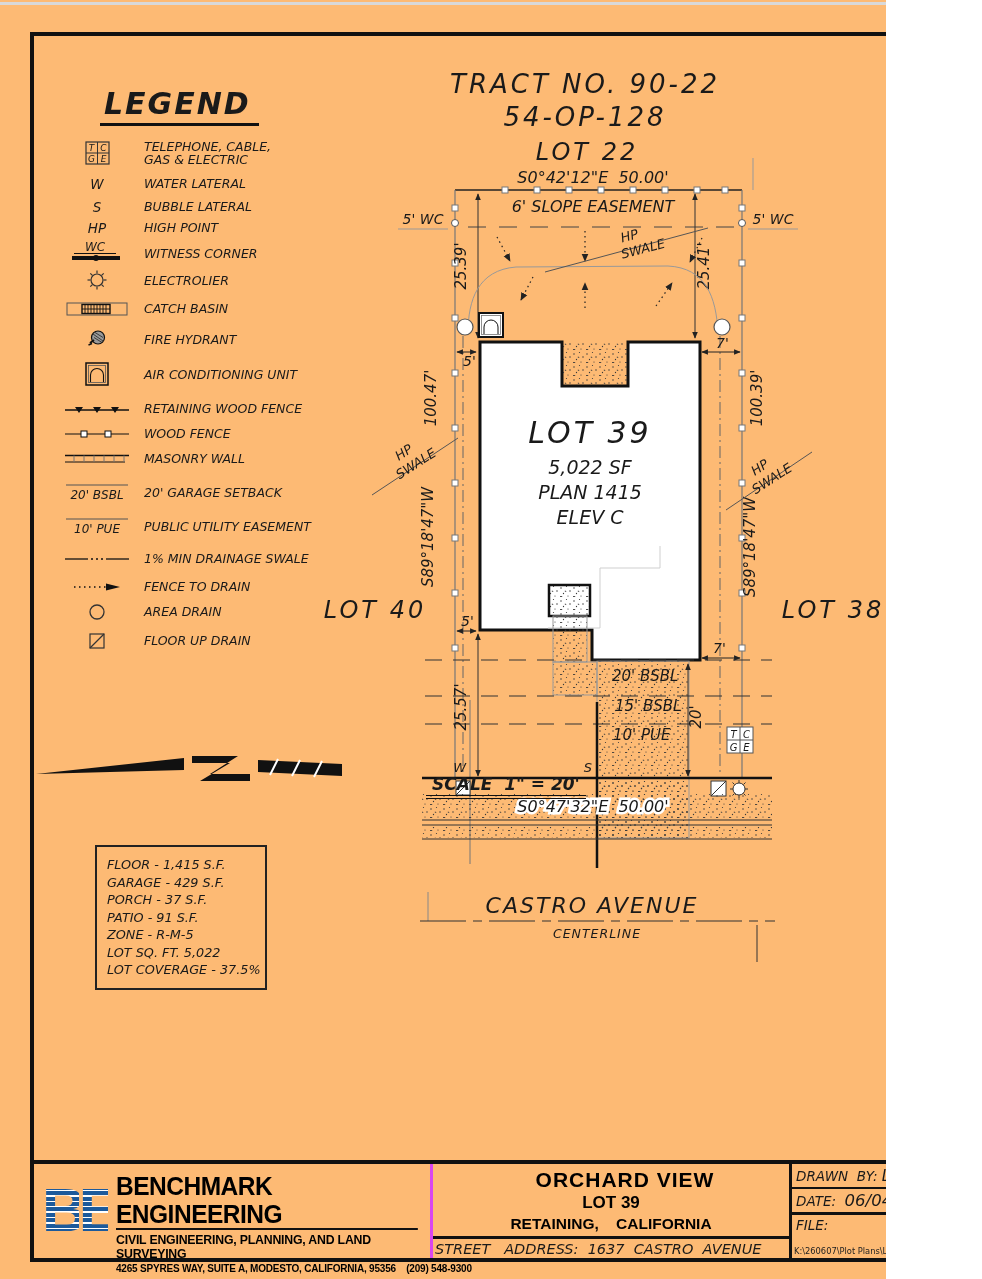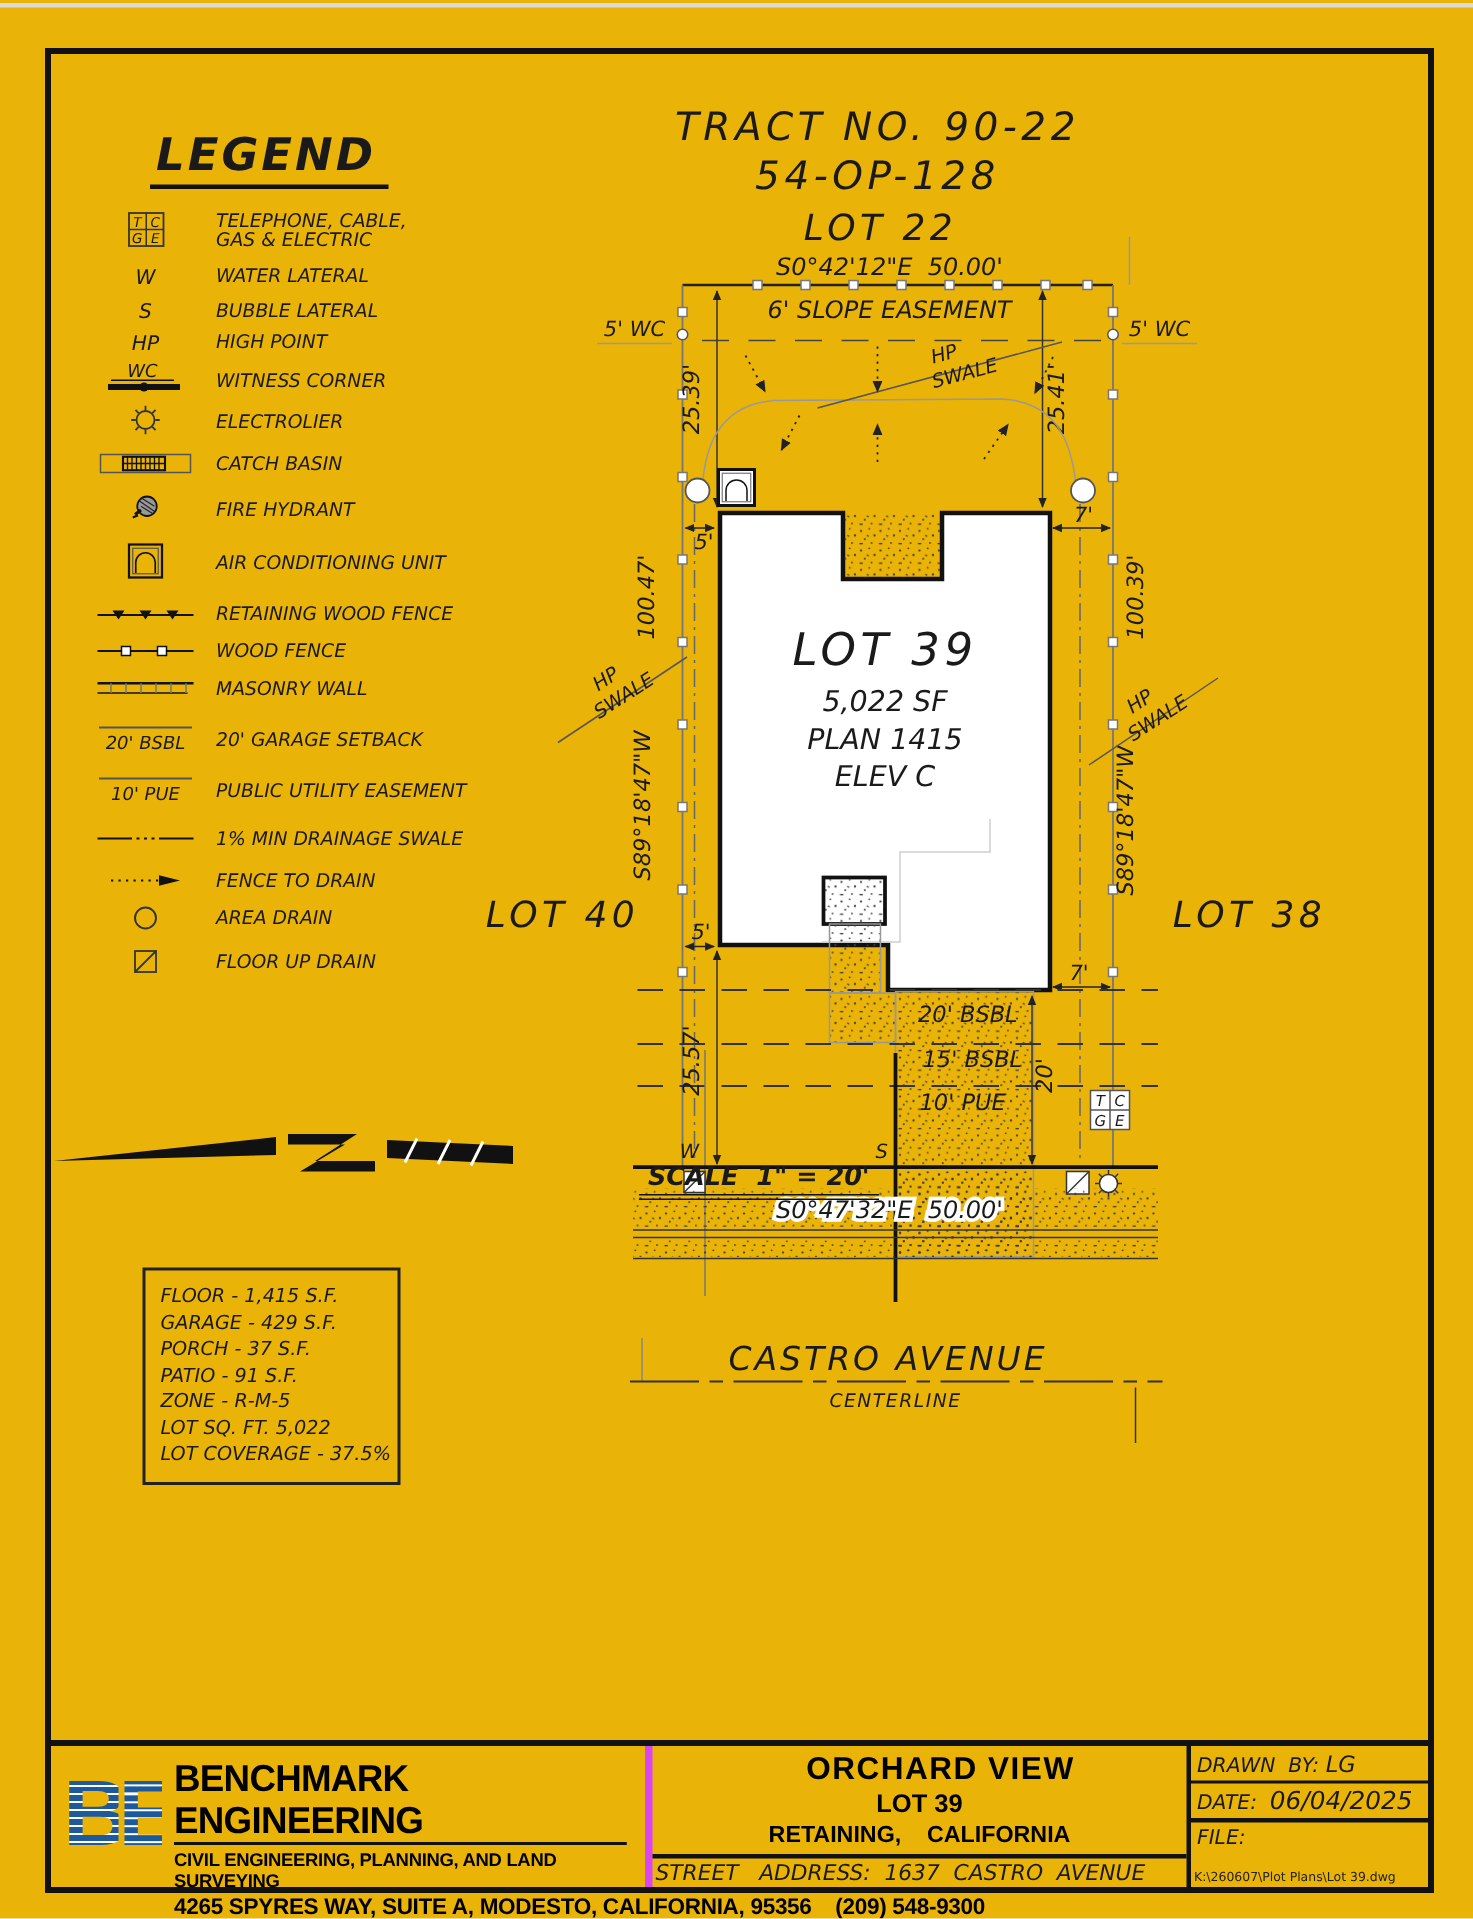"LEGEND" .page { background: #eab308 -> #fdba74; width: 982px -> 886px }
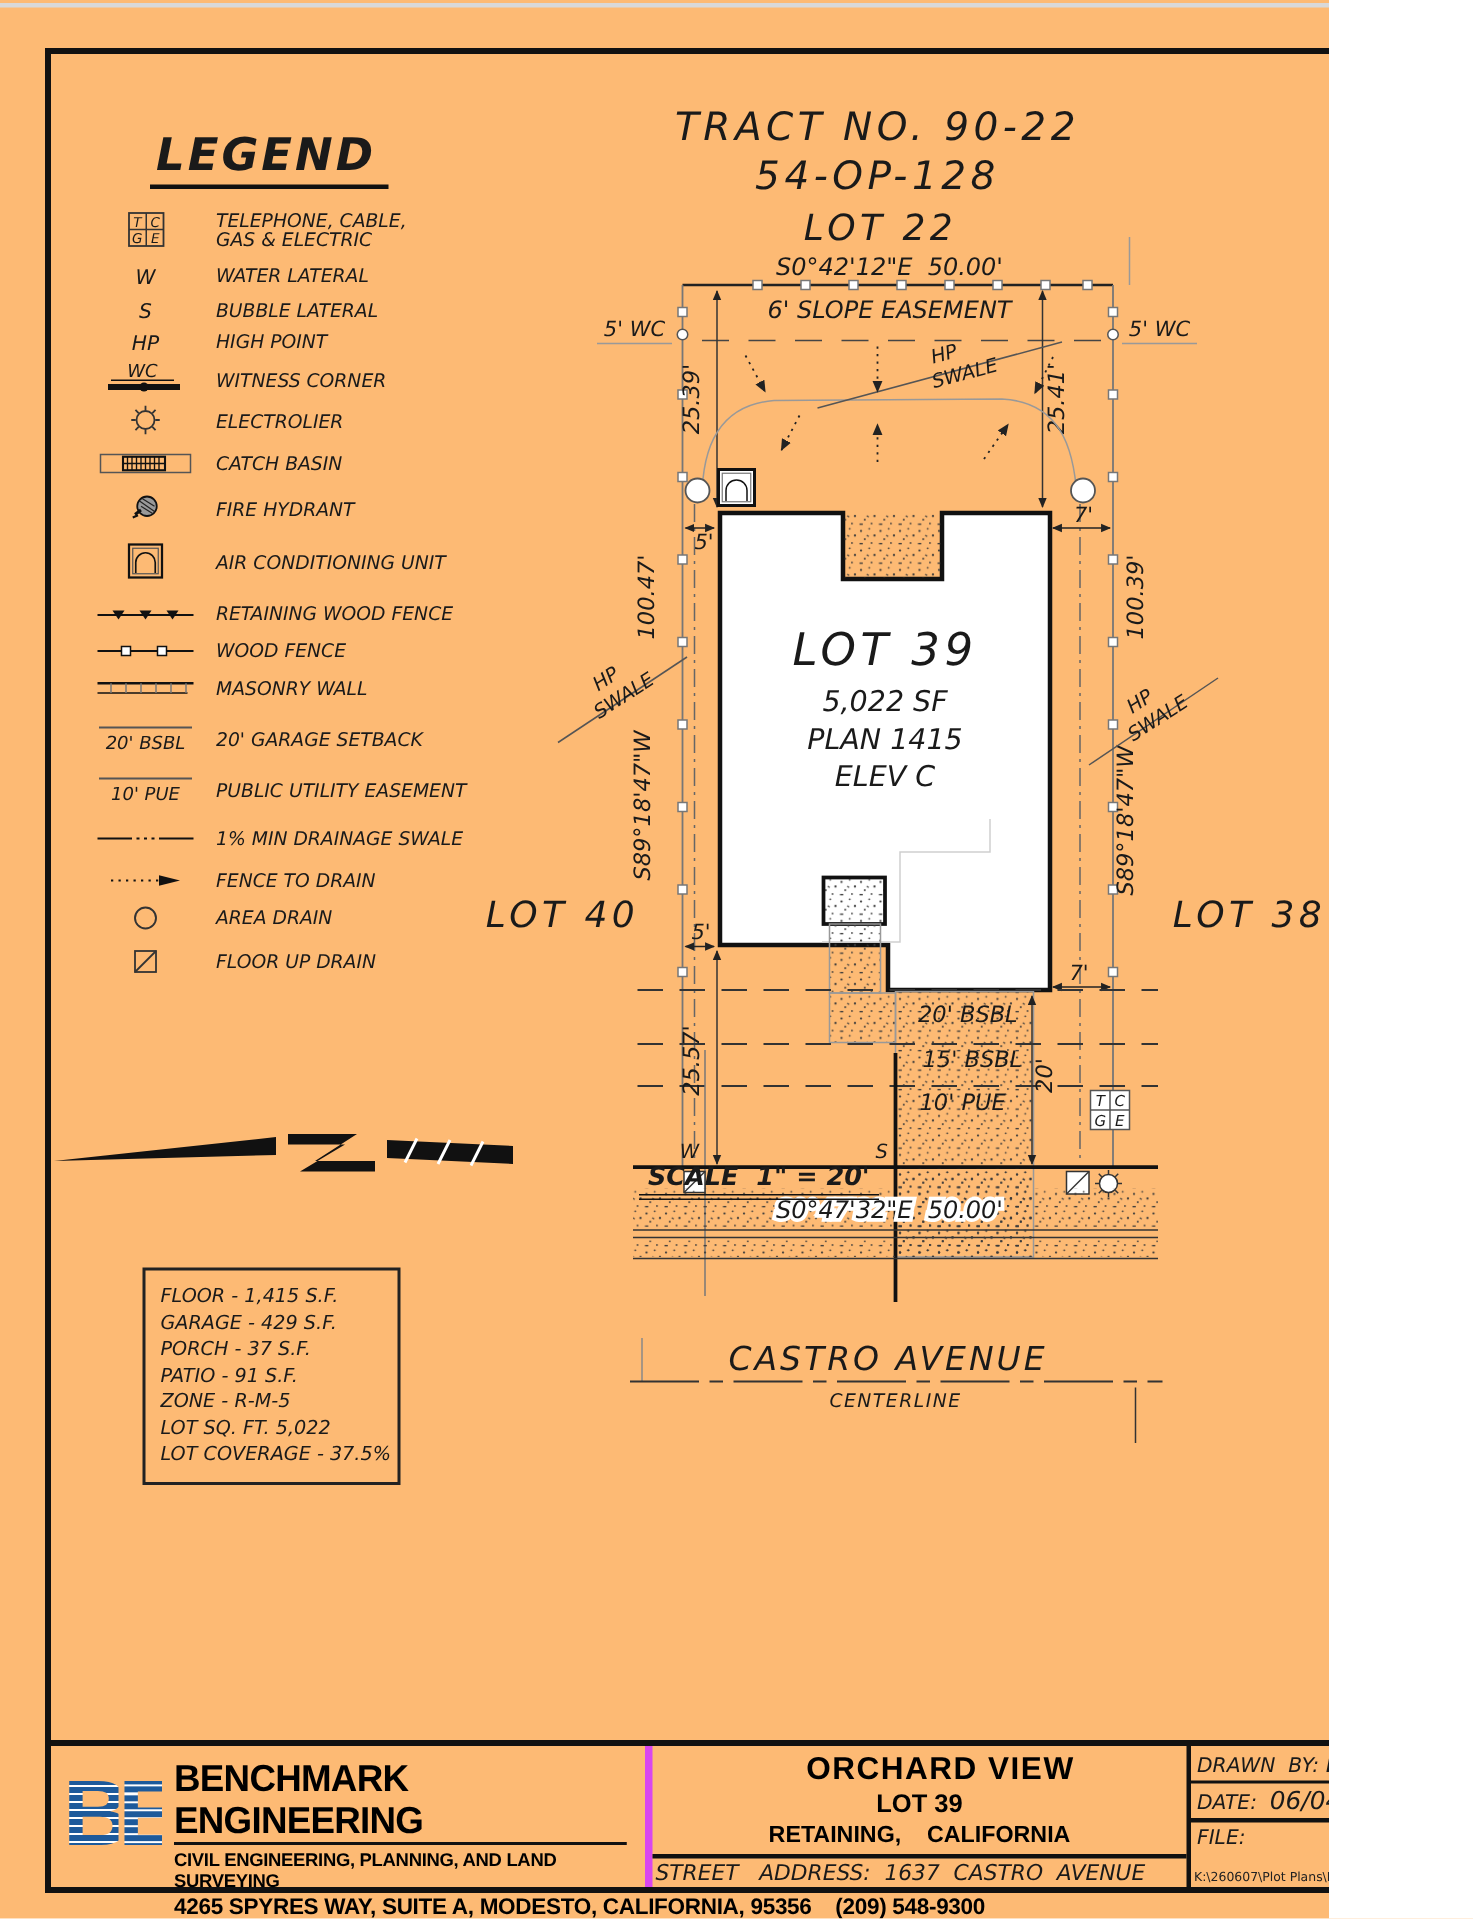"BE" .tb-left { border-right: 5px solid #d946ef -> 3px solid #d946ef }
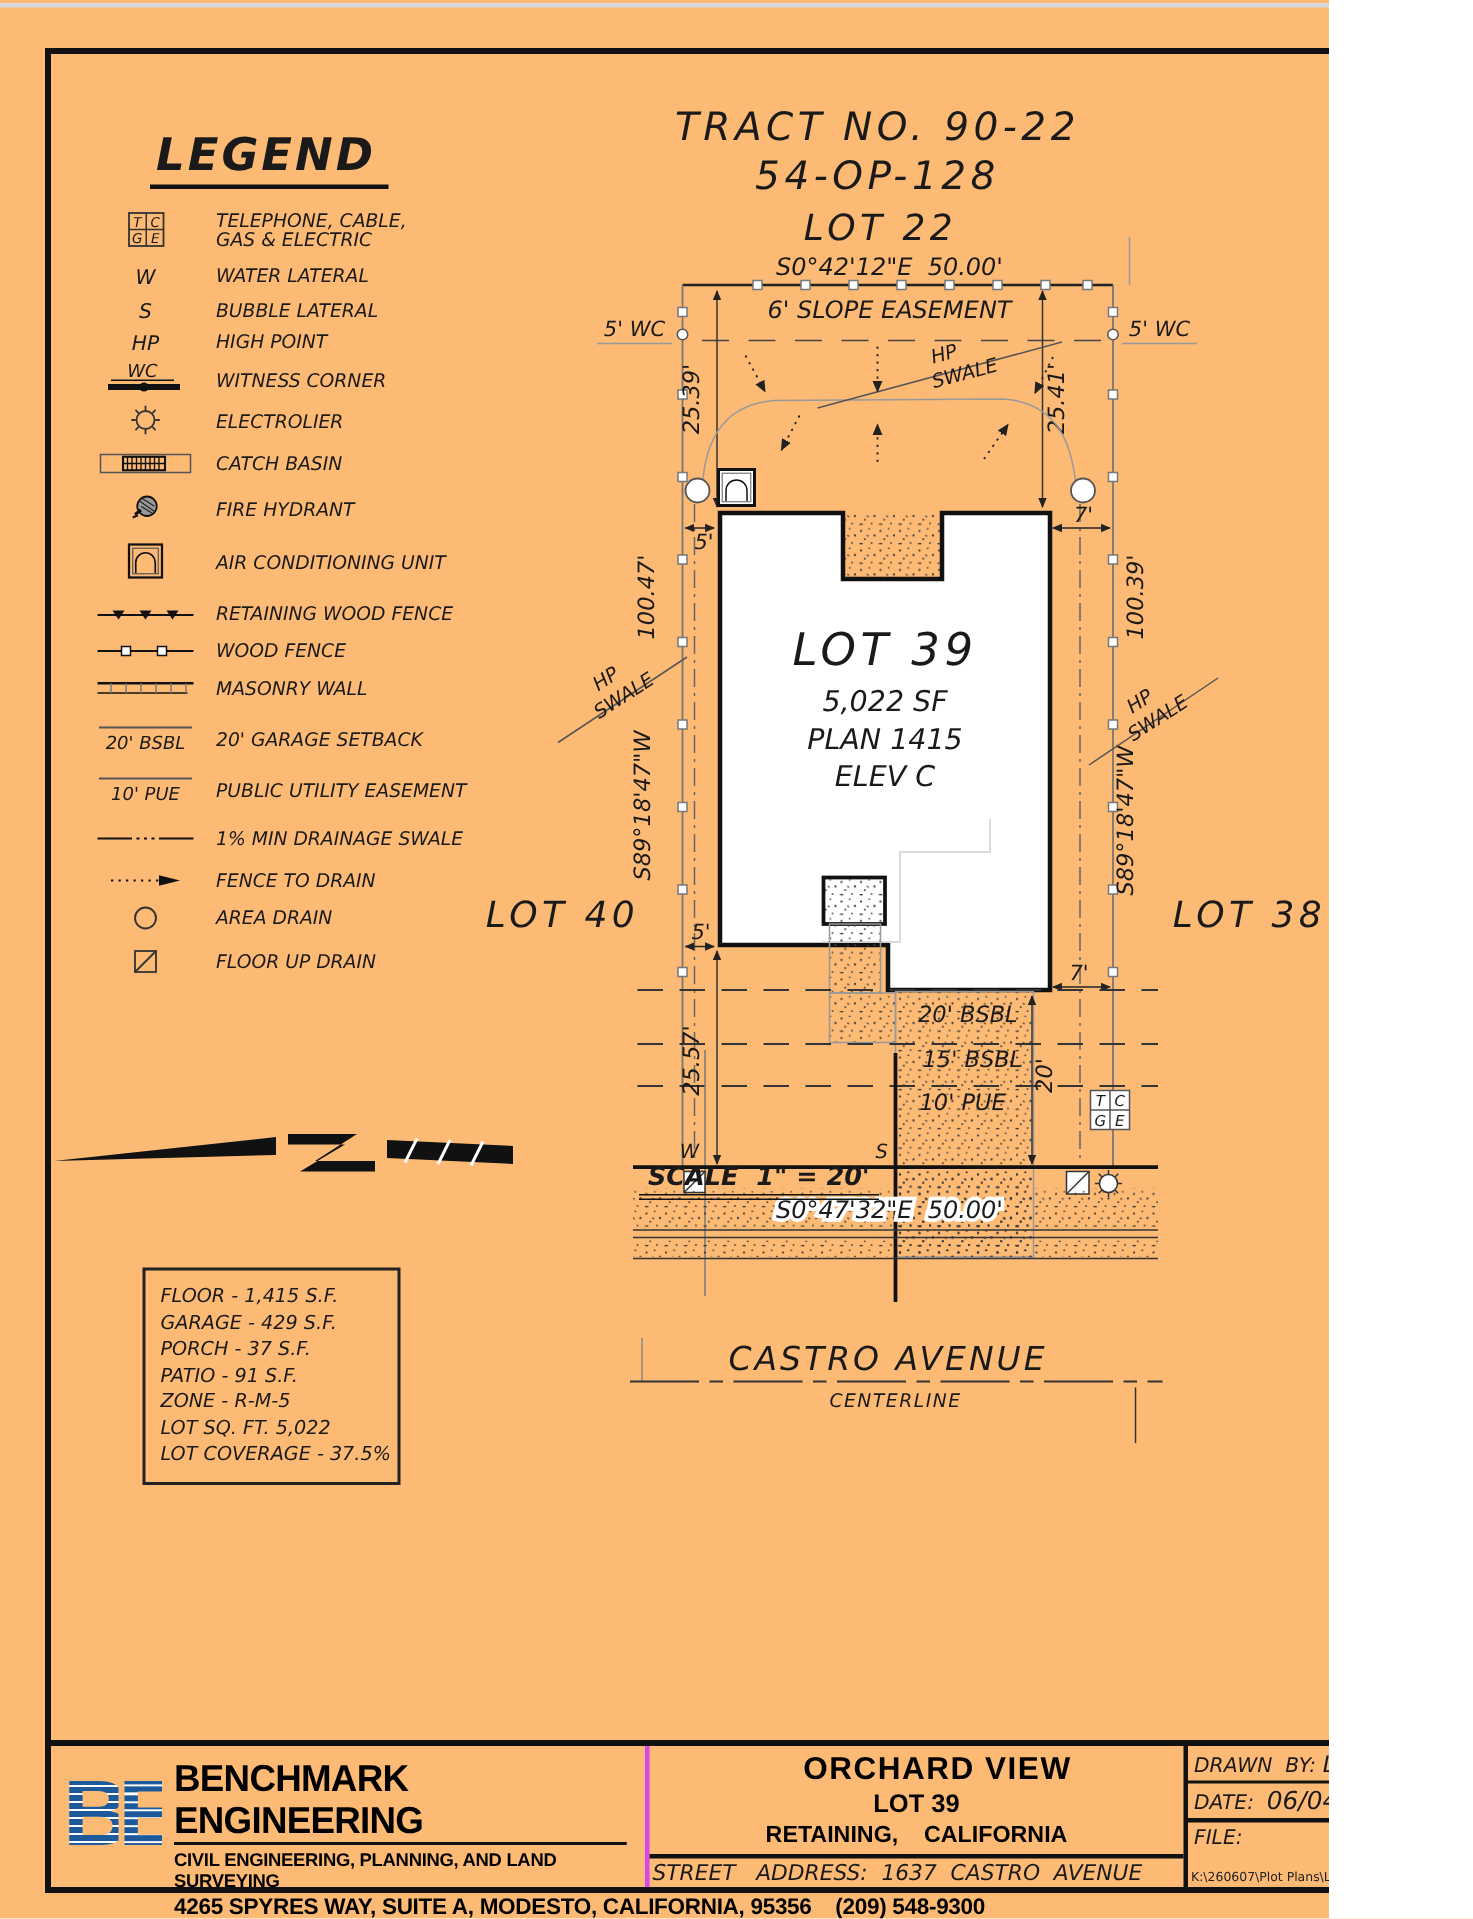"4265 SPYRES WAY, SUITE A," .tb-co .addr { font-size: 15px -> 10px }
